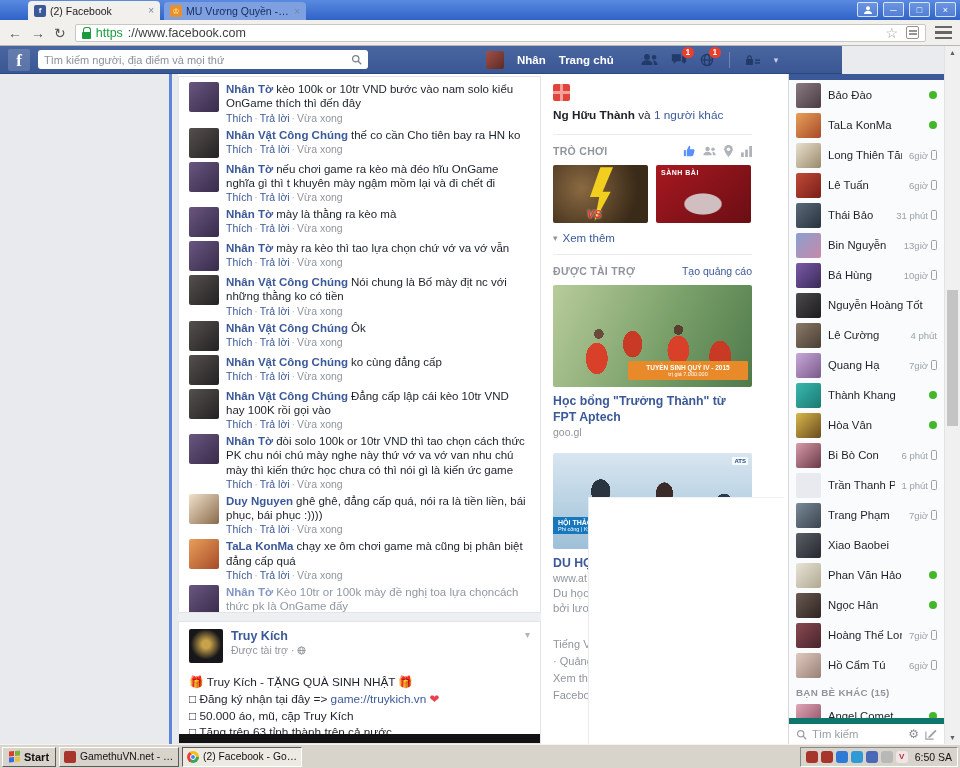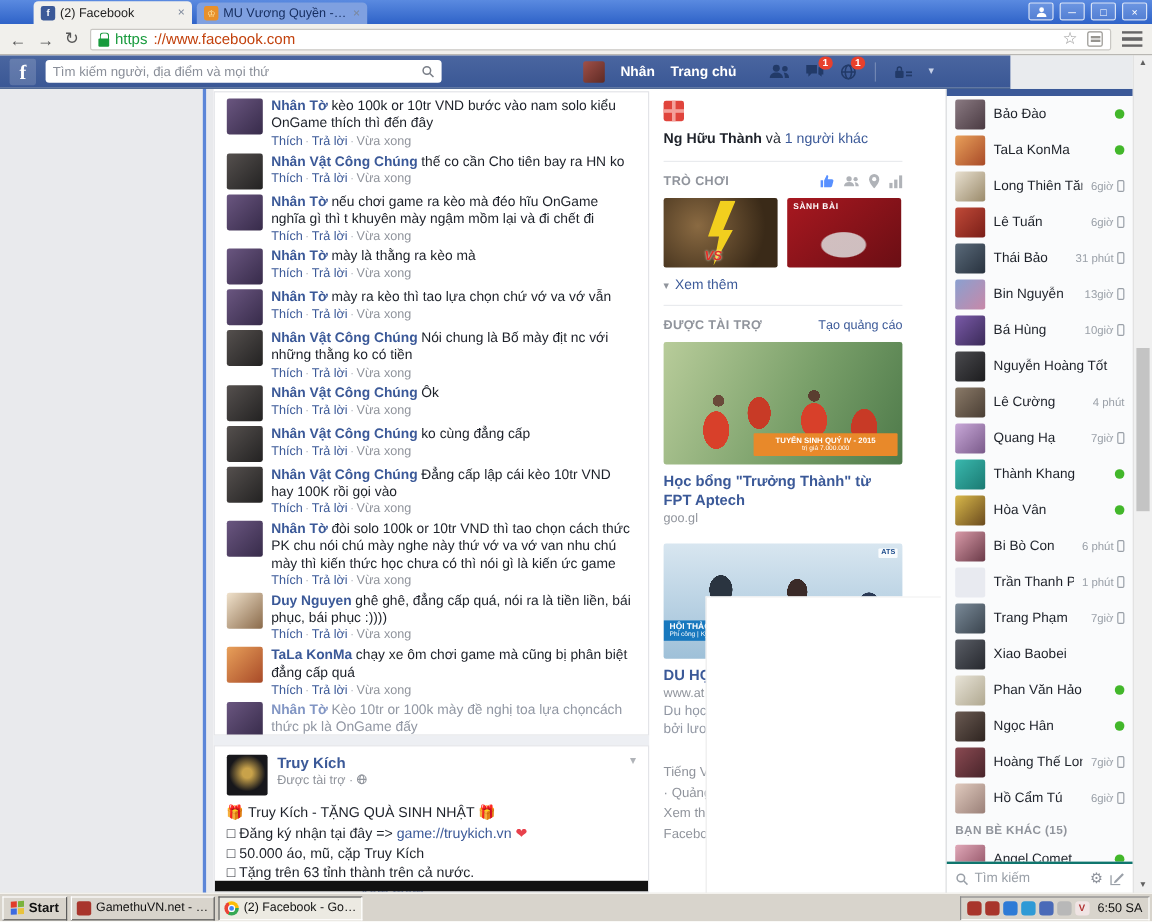"://www.facebook.com" .url-rest { color: #c2410c -> #404040 }
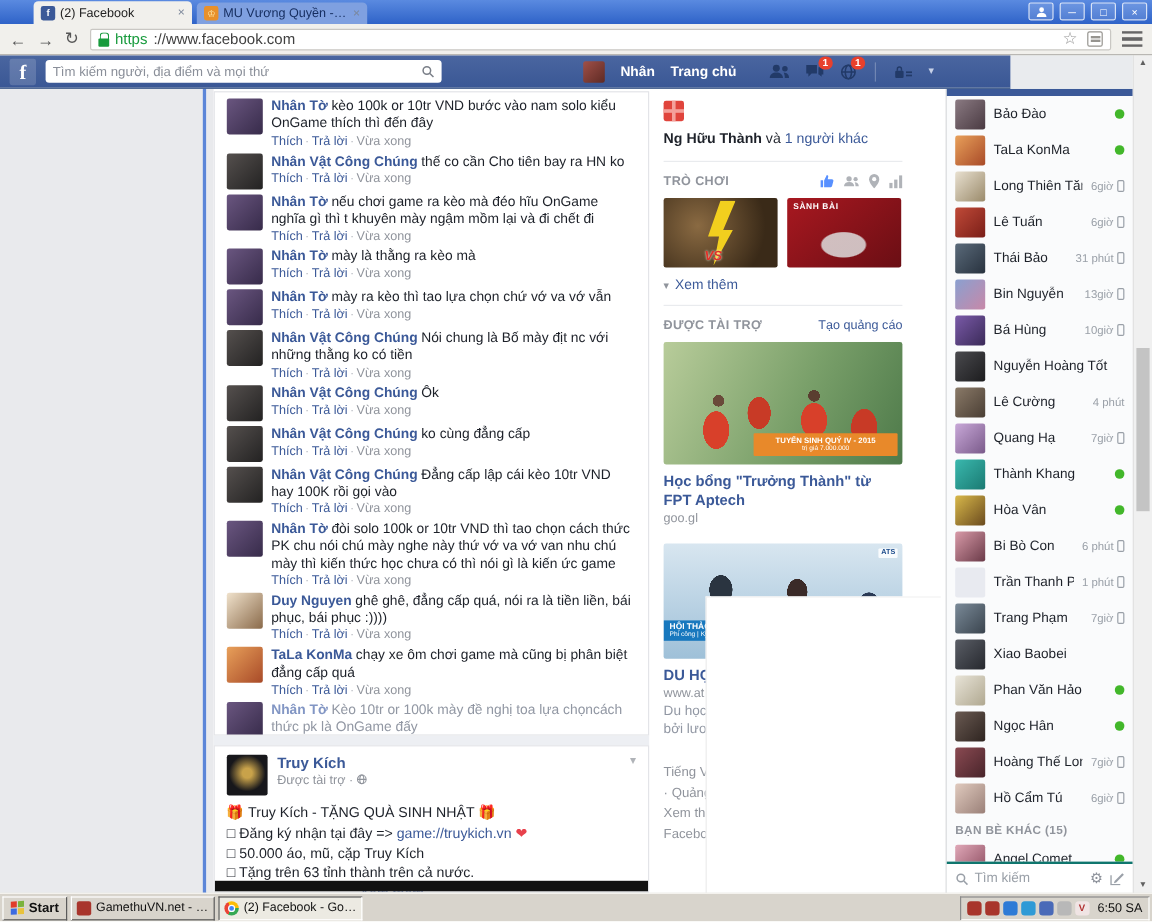"🎁 Truy Kích - TẶNG" .tk-body { margin-top: 6px -> 11px }
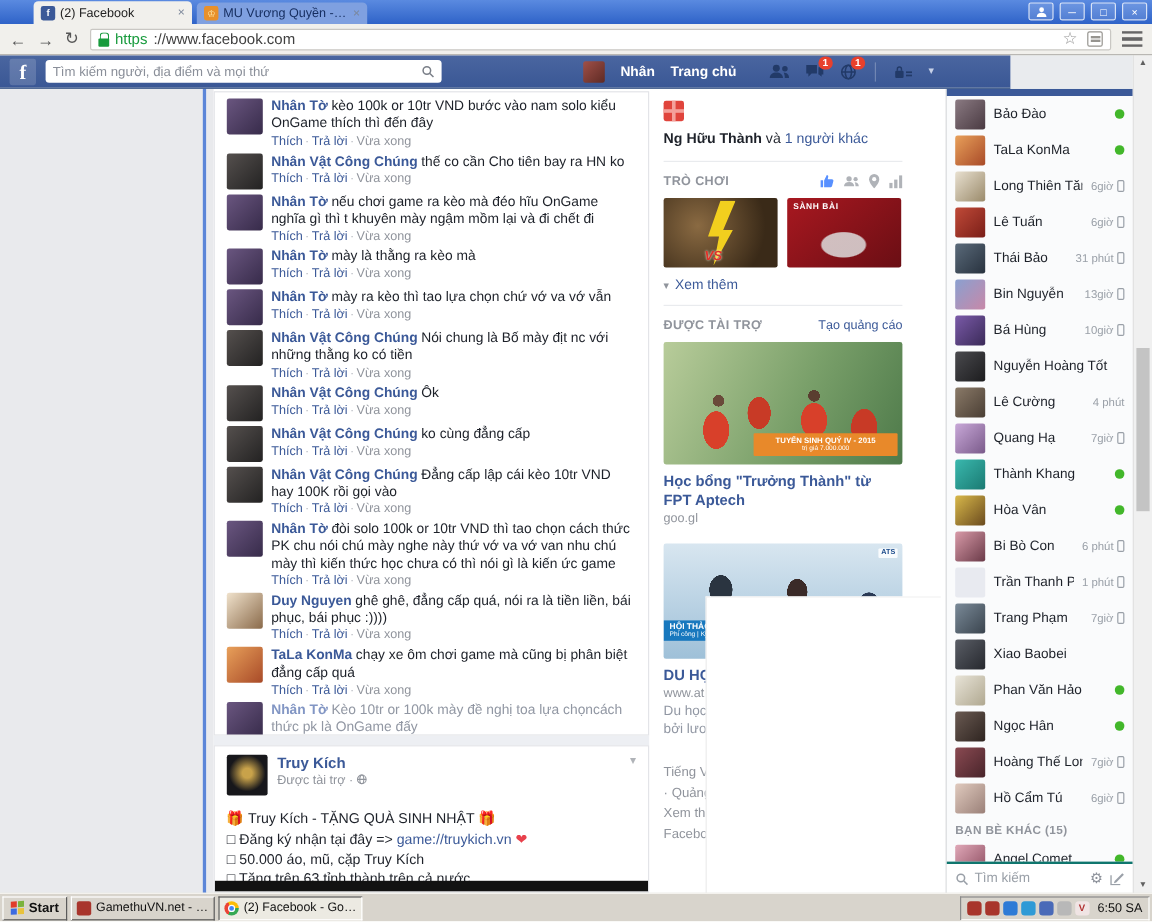"Tìm kiếm" .chat-search { border-top: 2px solid #0f766e -> 6px solid #0f766e }
